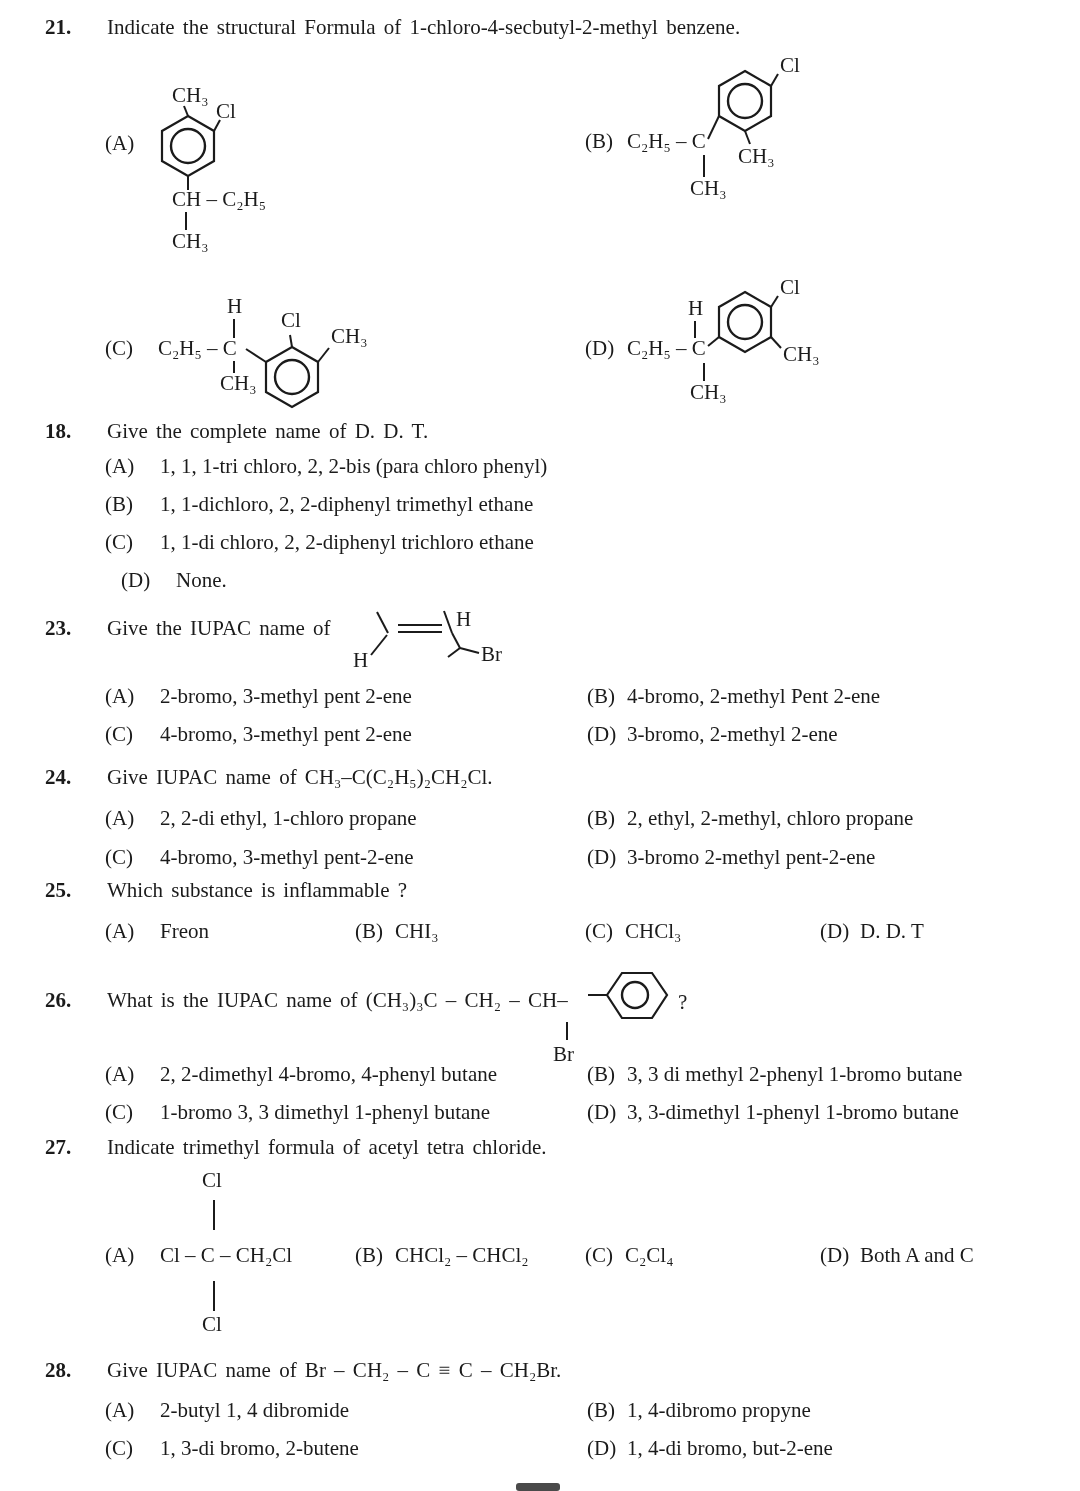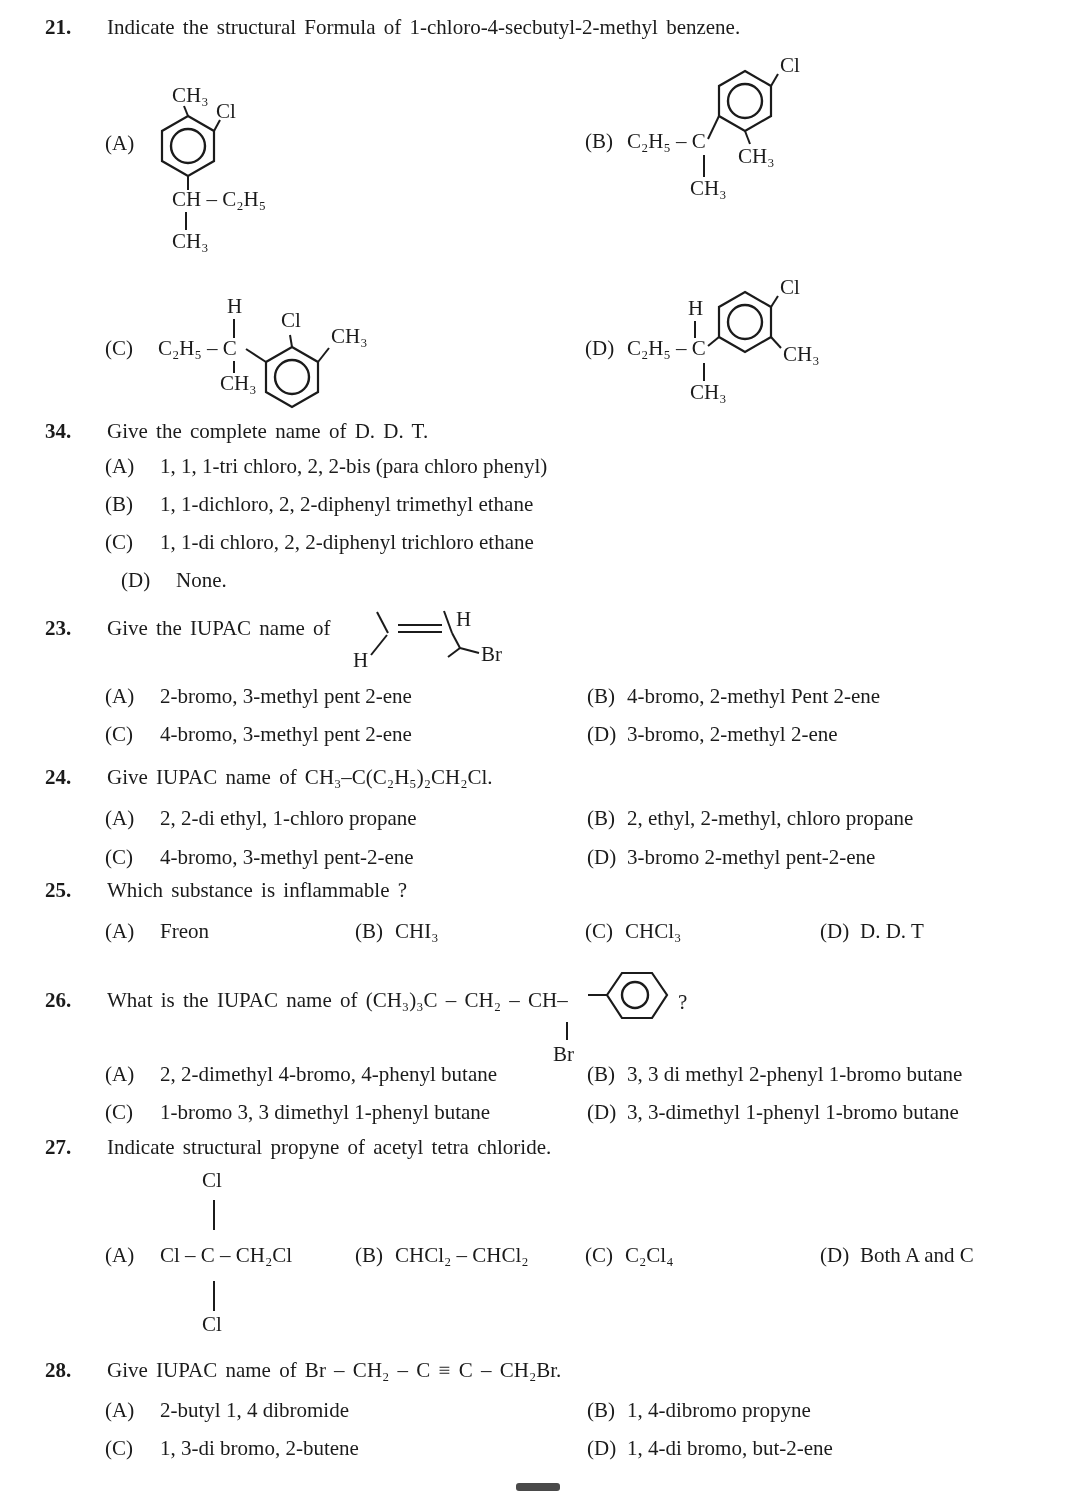"34." div.abs { text: 34 -> 18 }
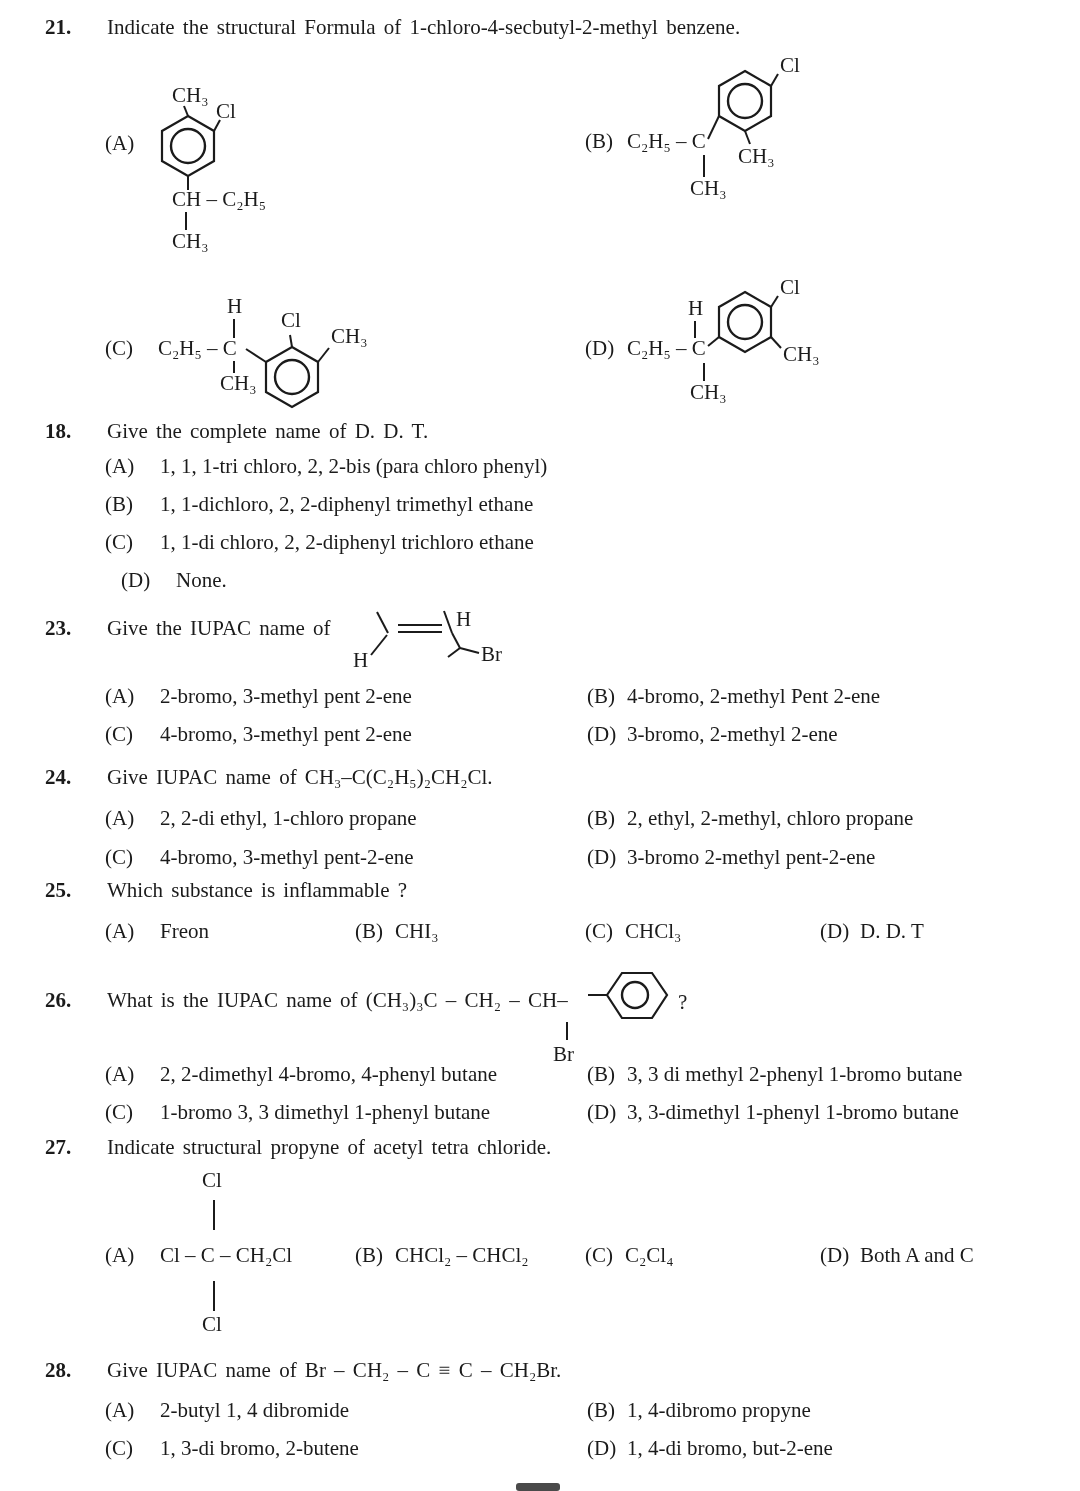"Indicate structural propyne of acetyl" div.abs { text: structural propyne -> trimethyl formula }
